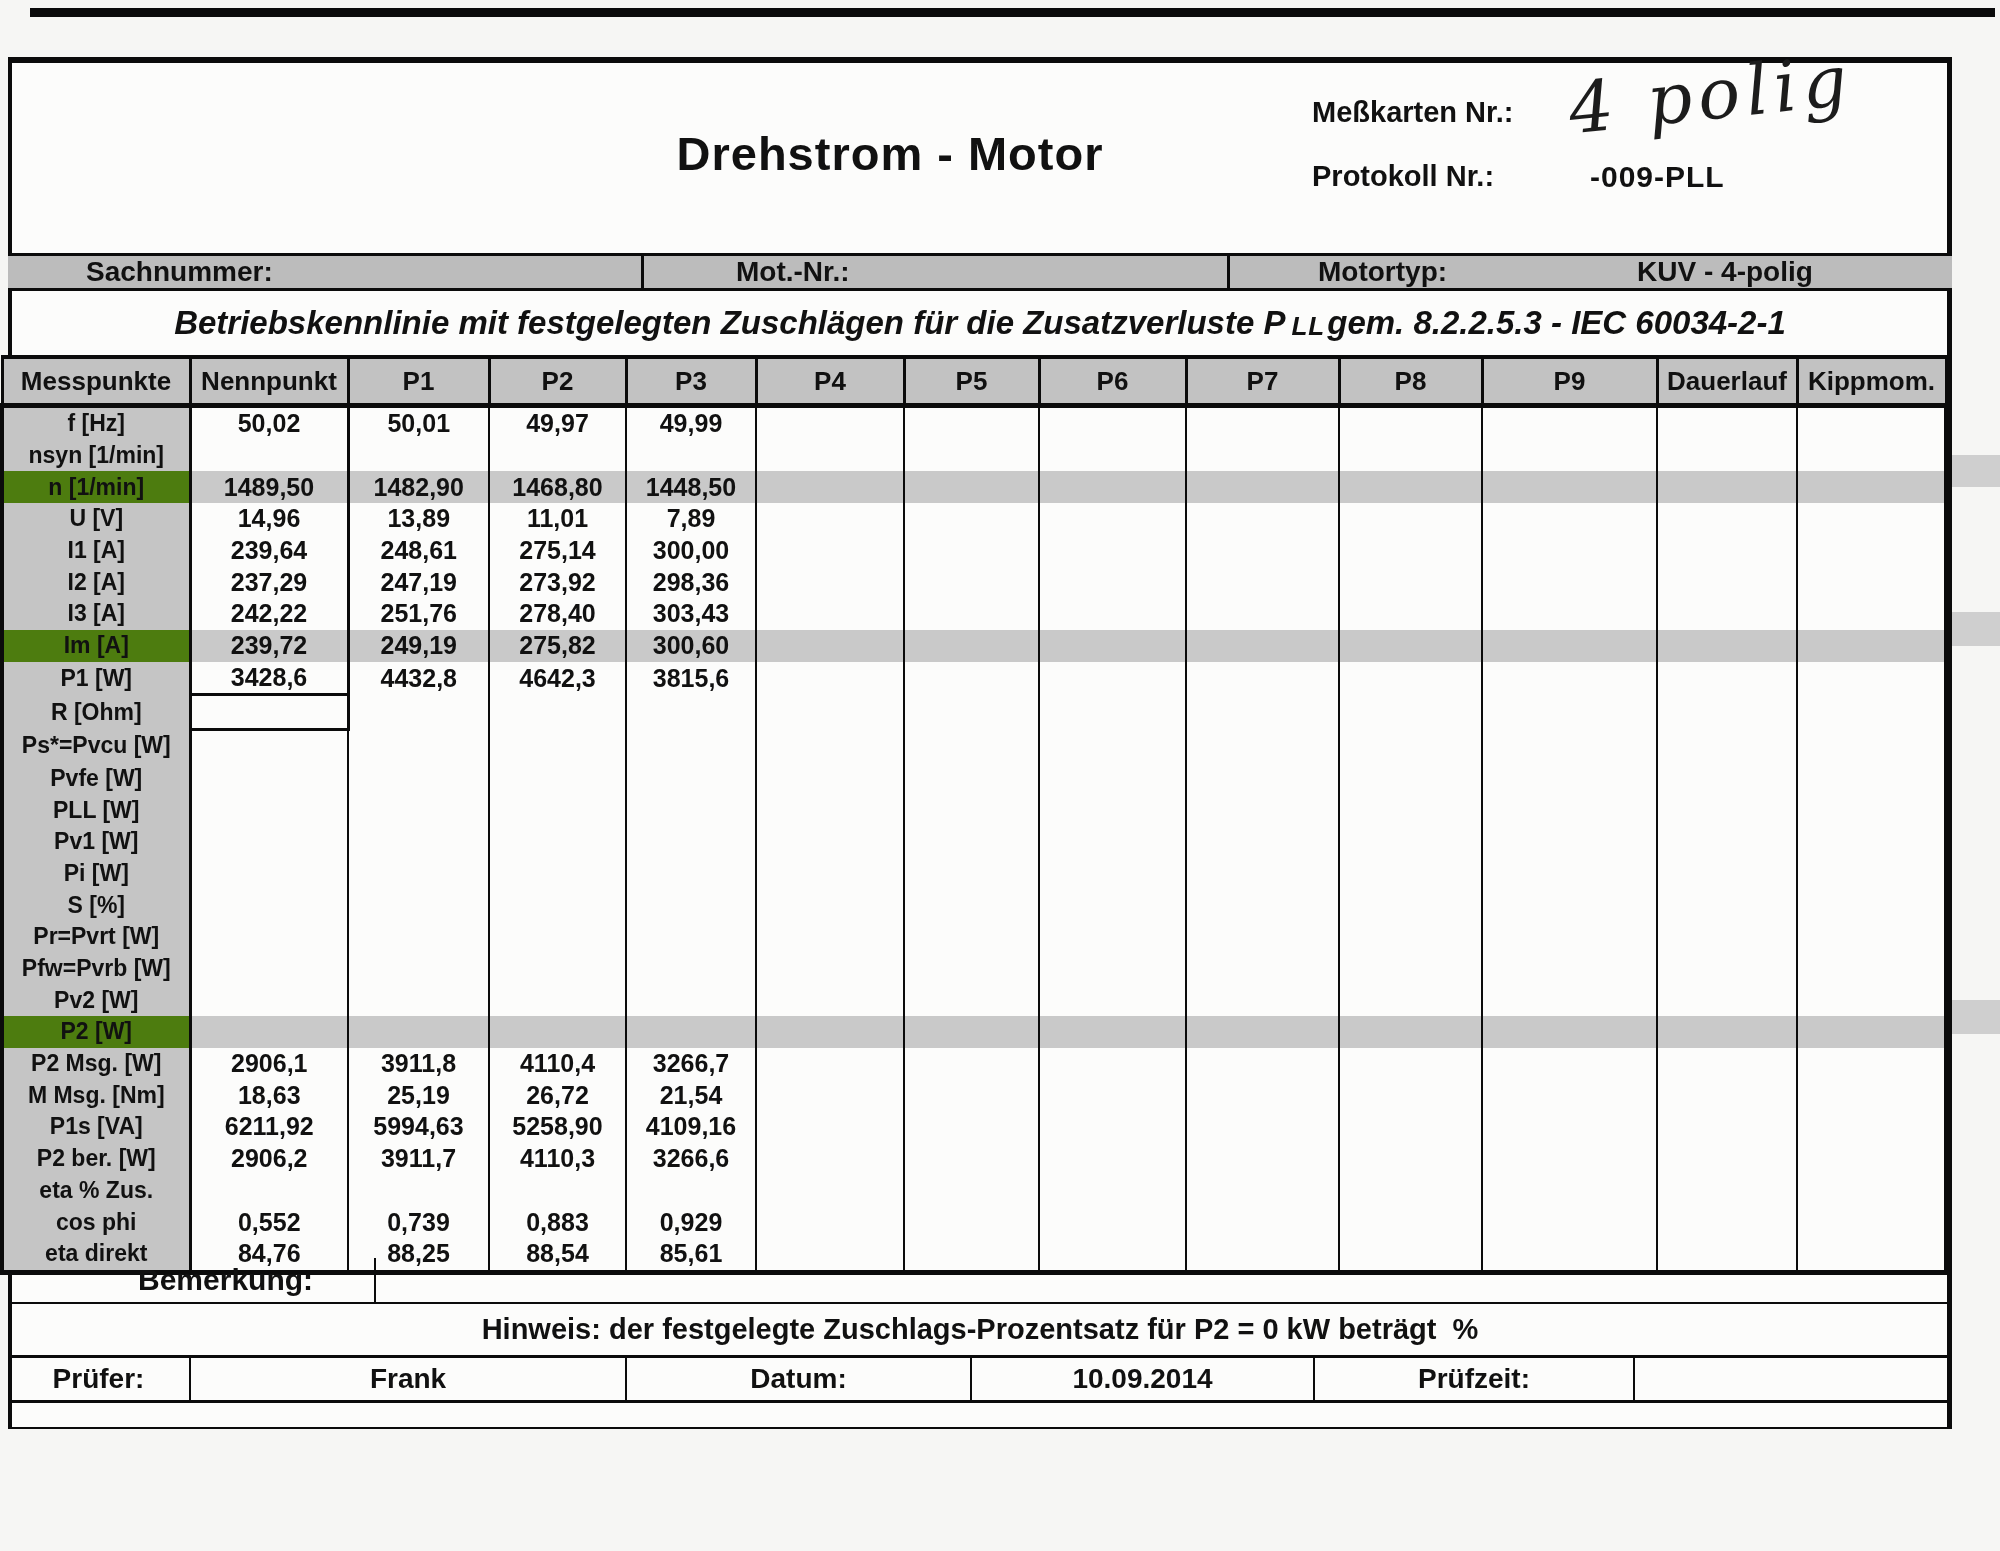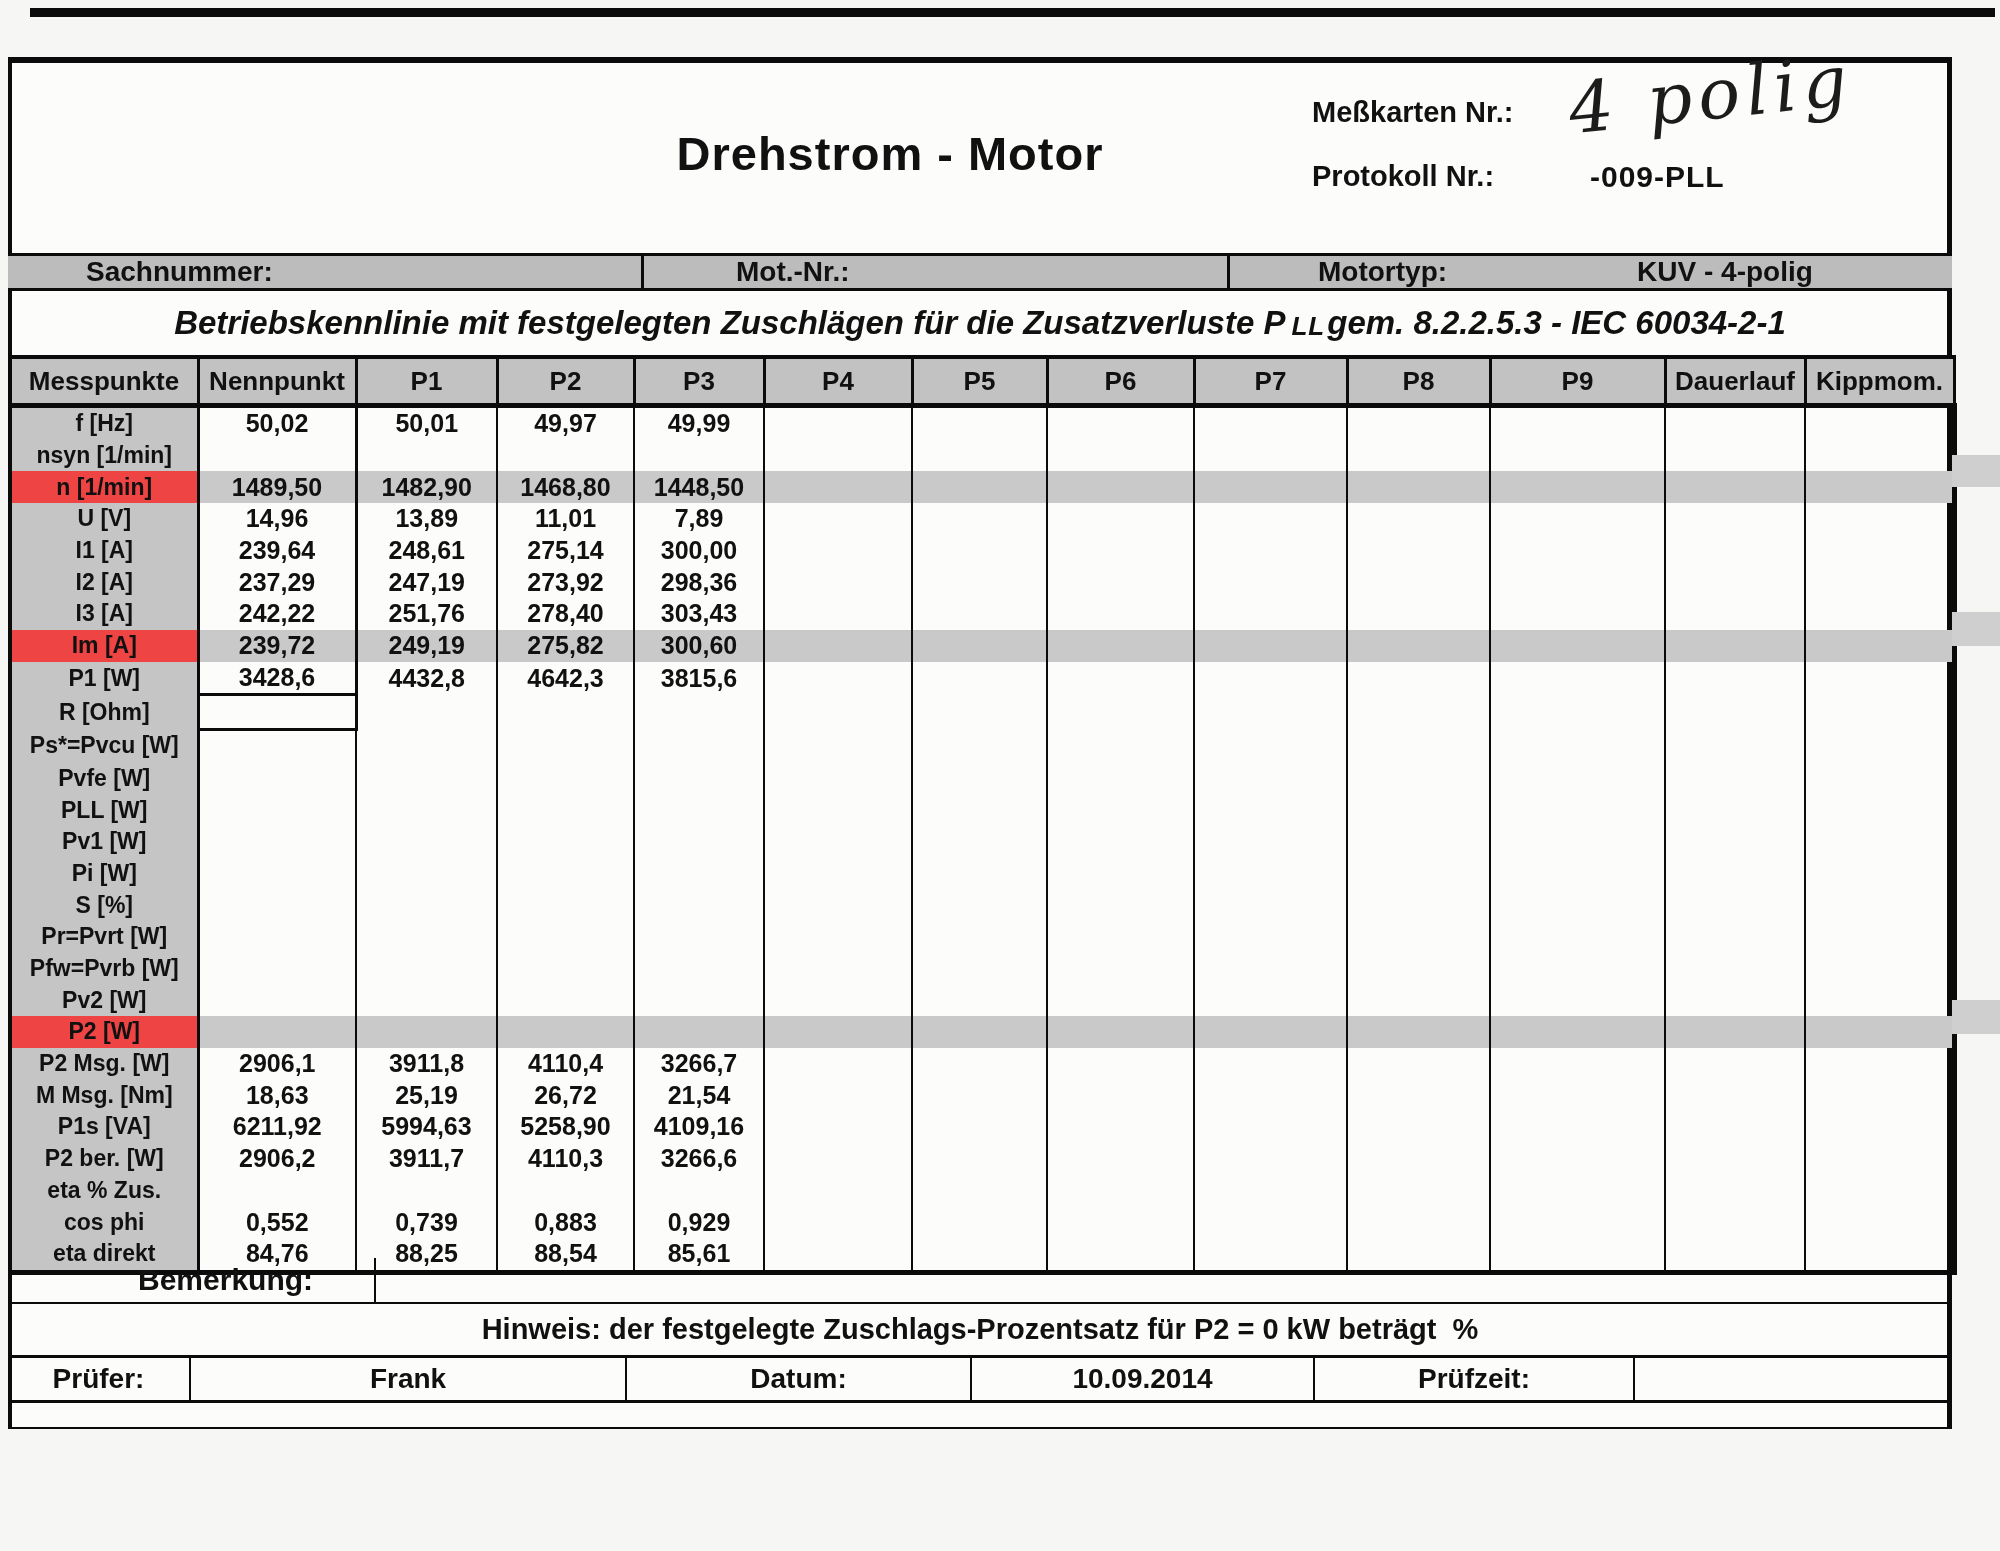"Messpunkte" .mtable { left: 8px -> 0 }
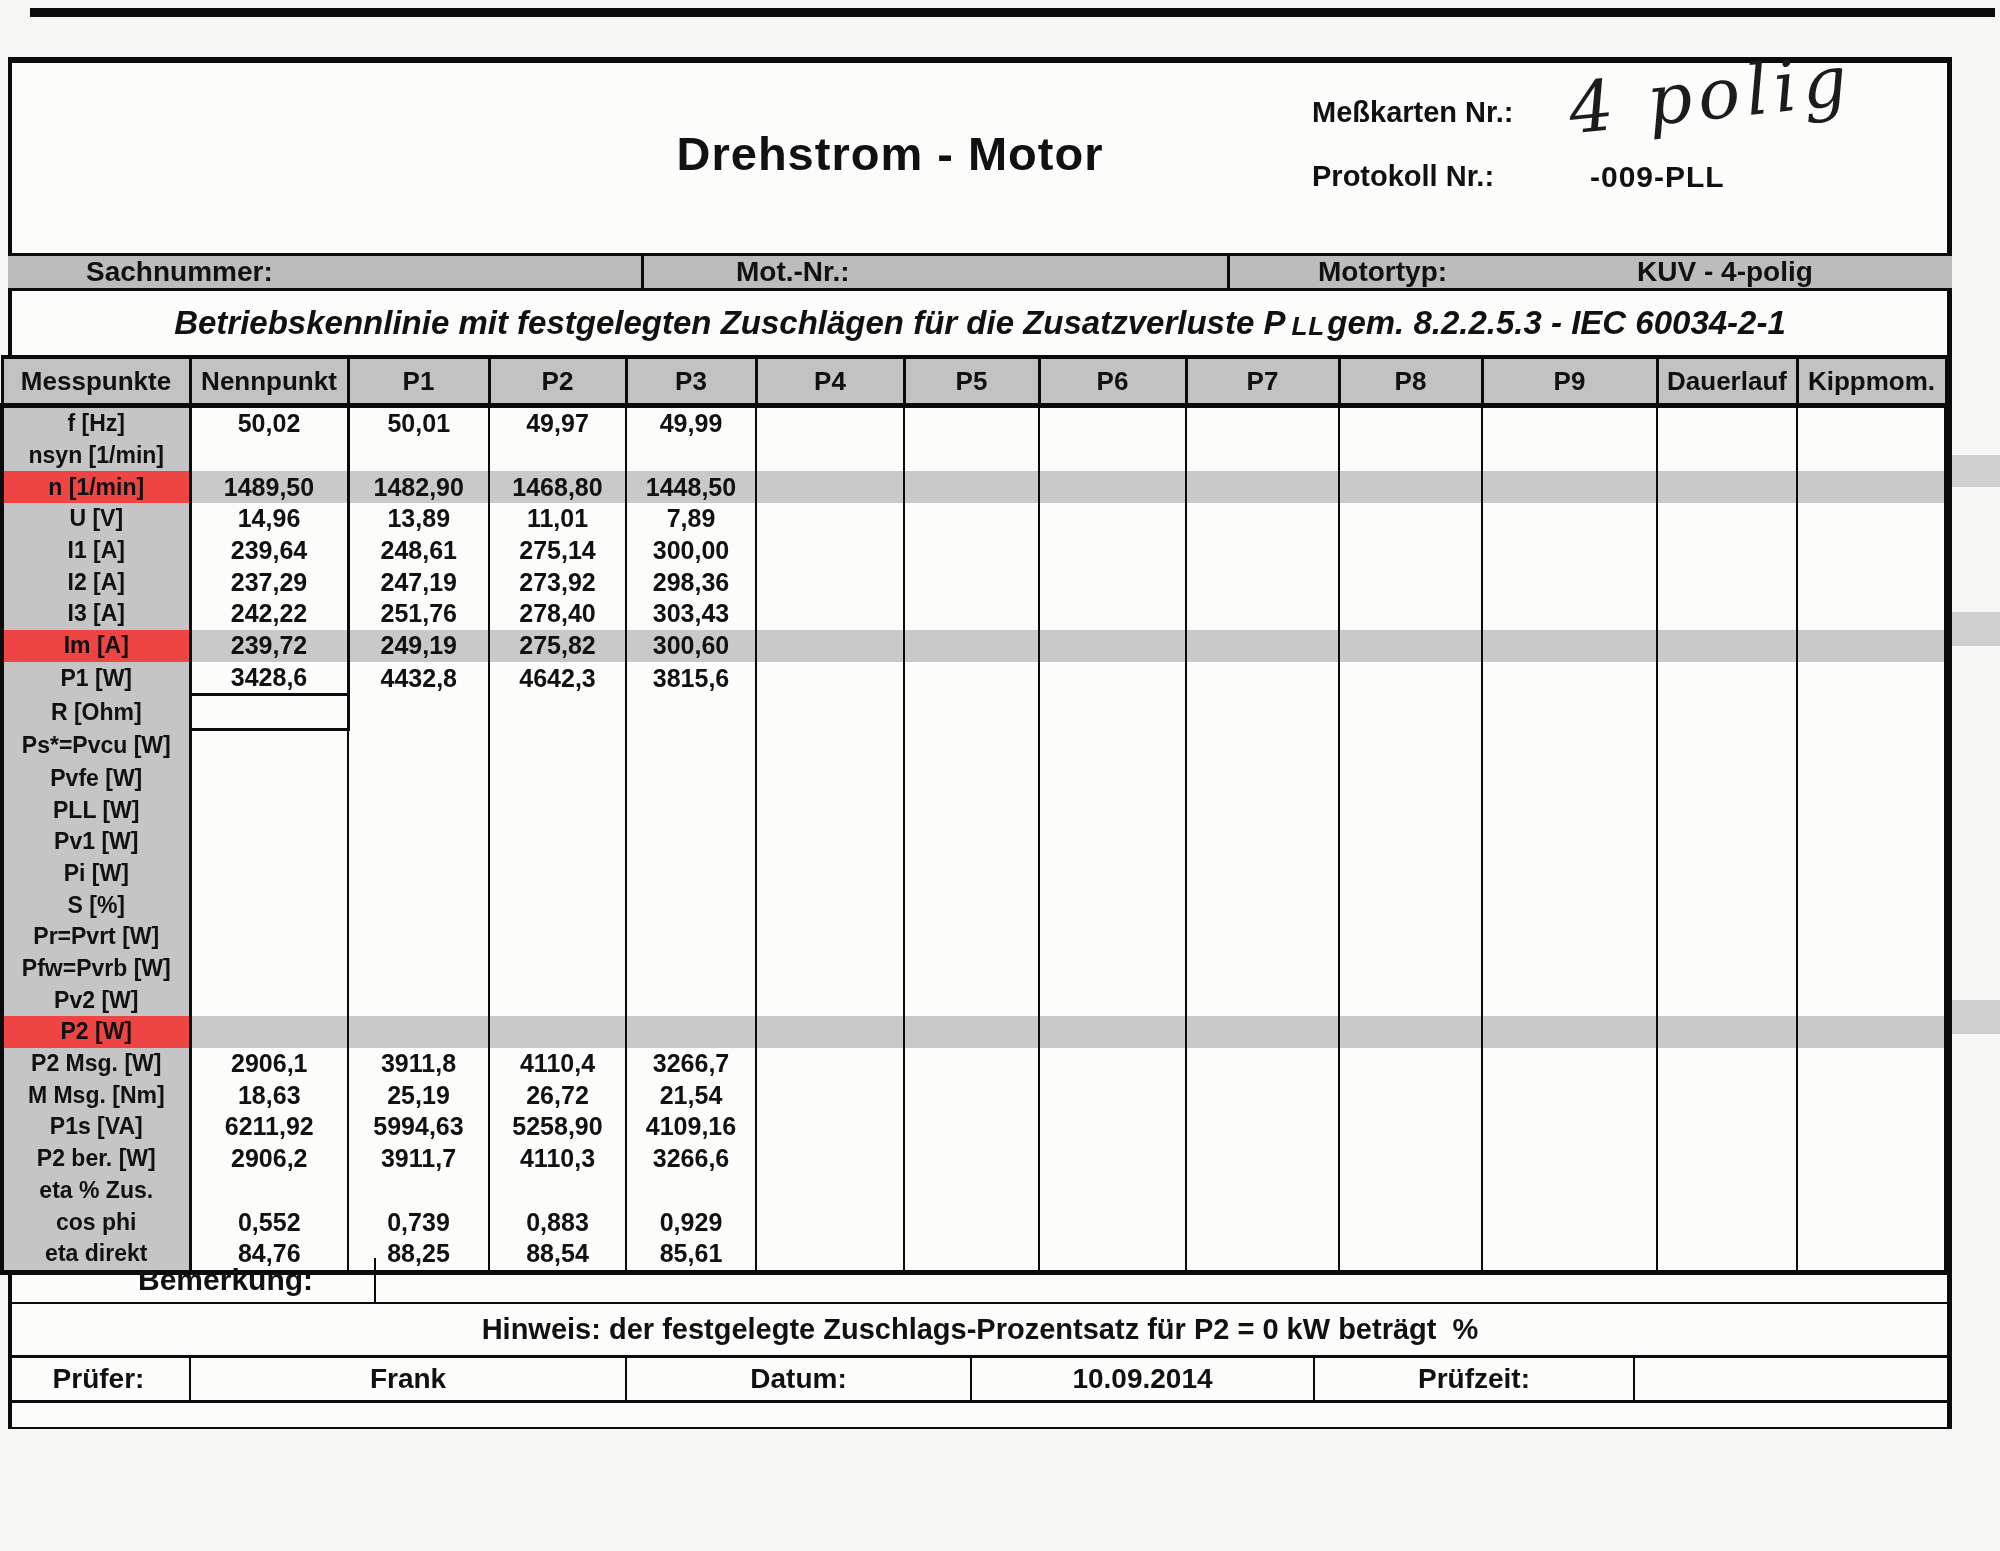"n [1/min]" .mtable tr.shaded td.rowlabel { background: #ef4444 -> #4d7c0f }
